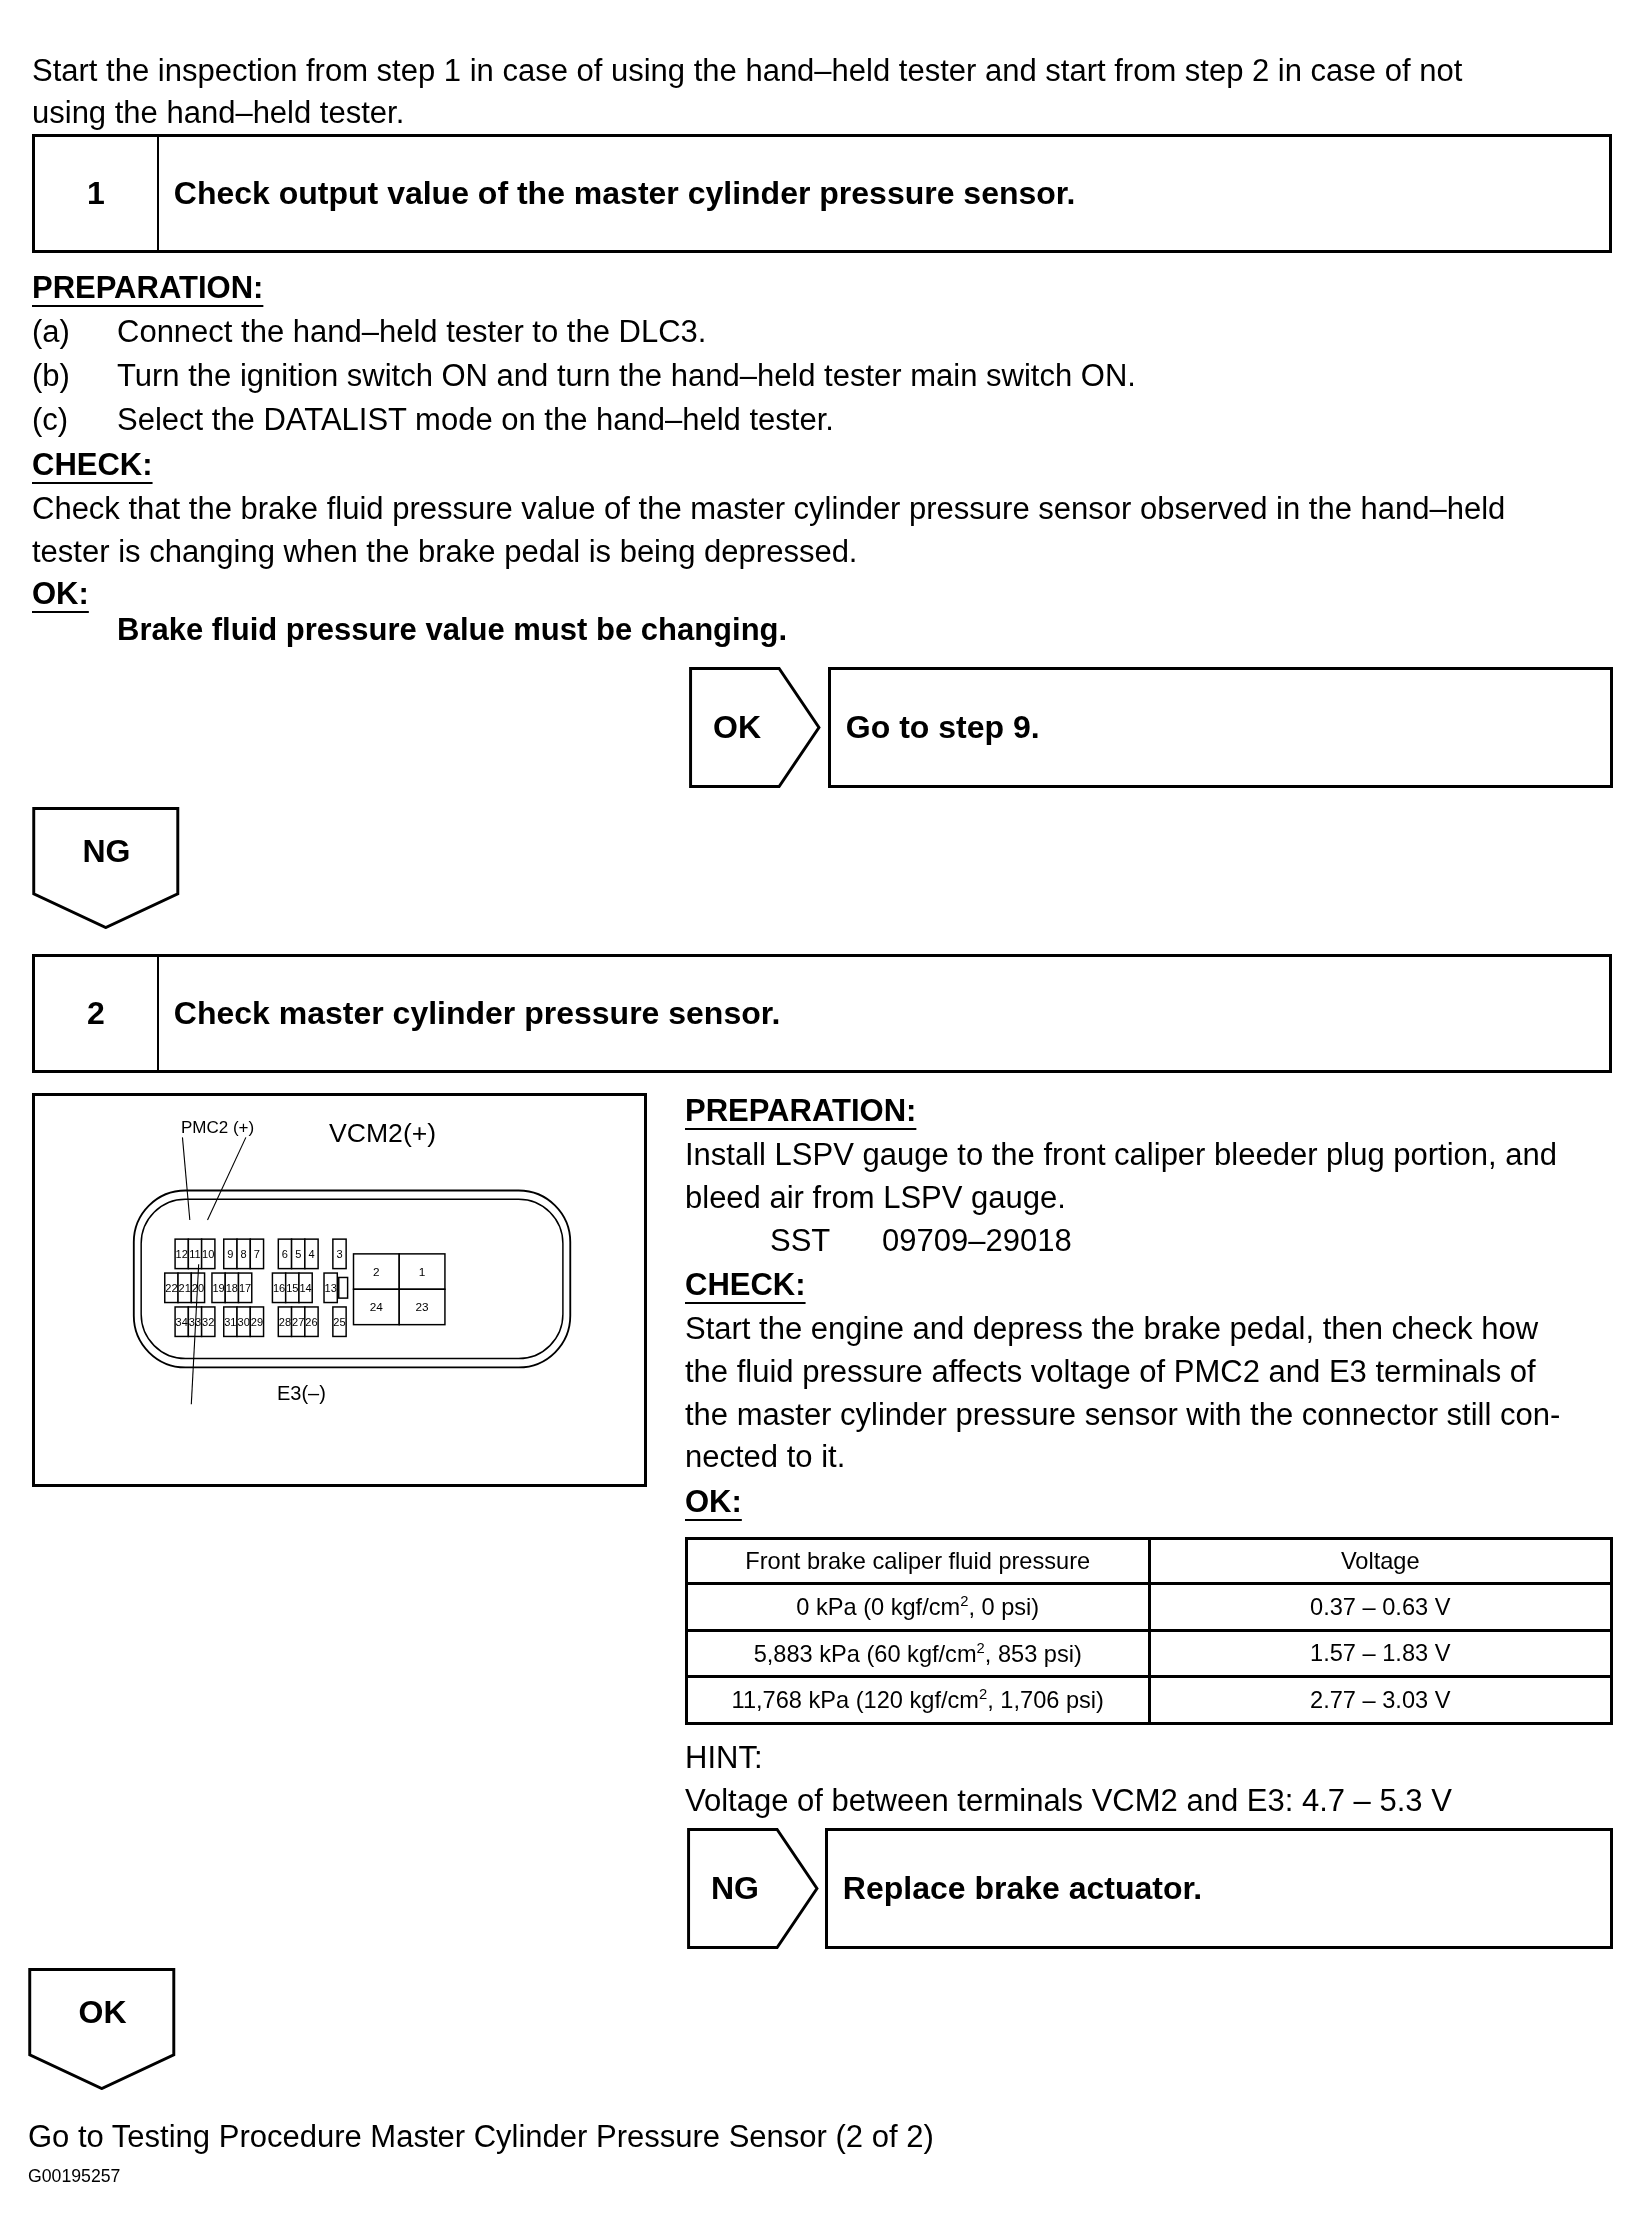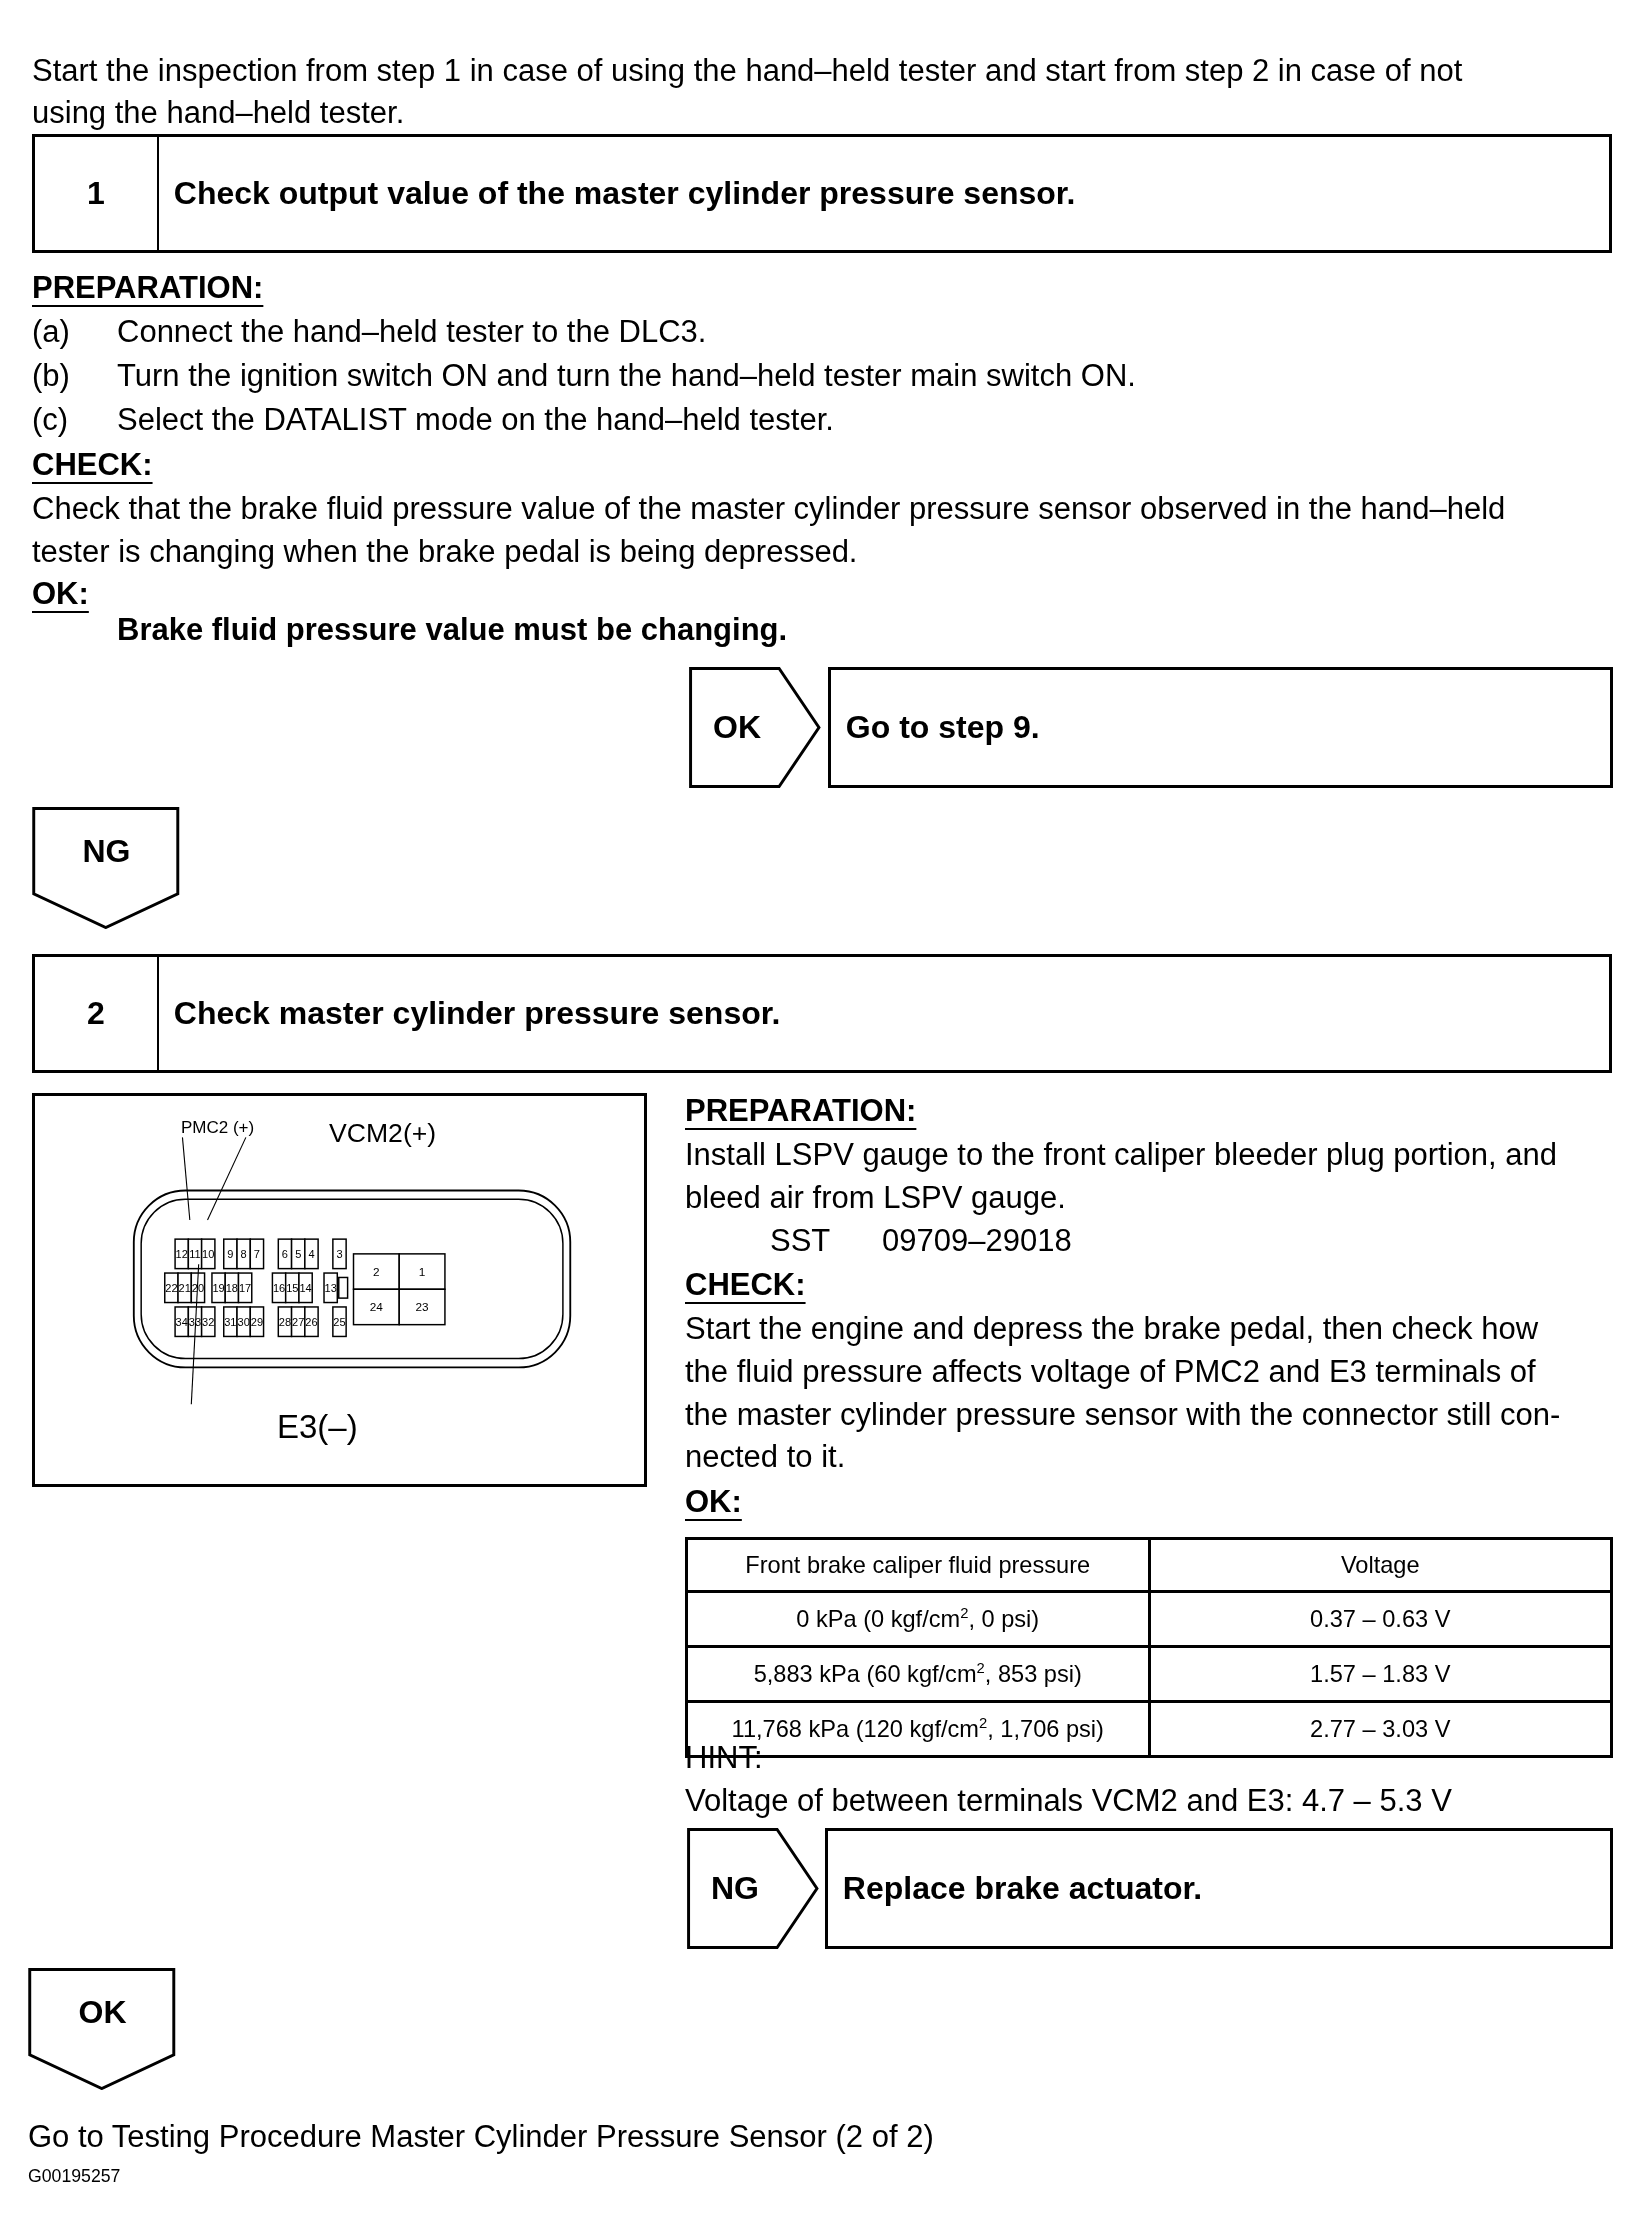"E3(–)" div.abs { font-size: 33px -> 20px; top: 312px -> 286px }
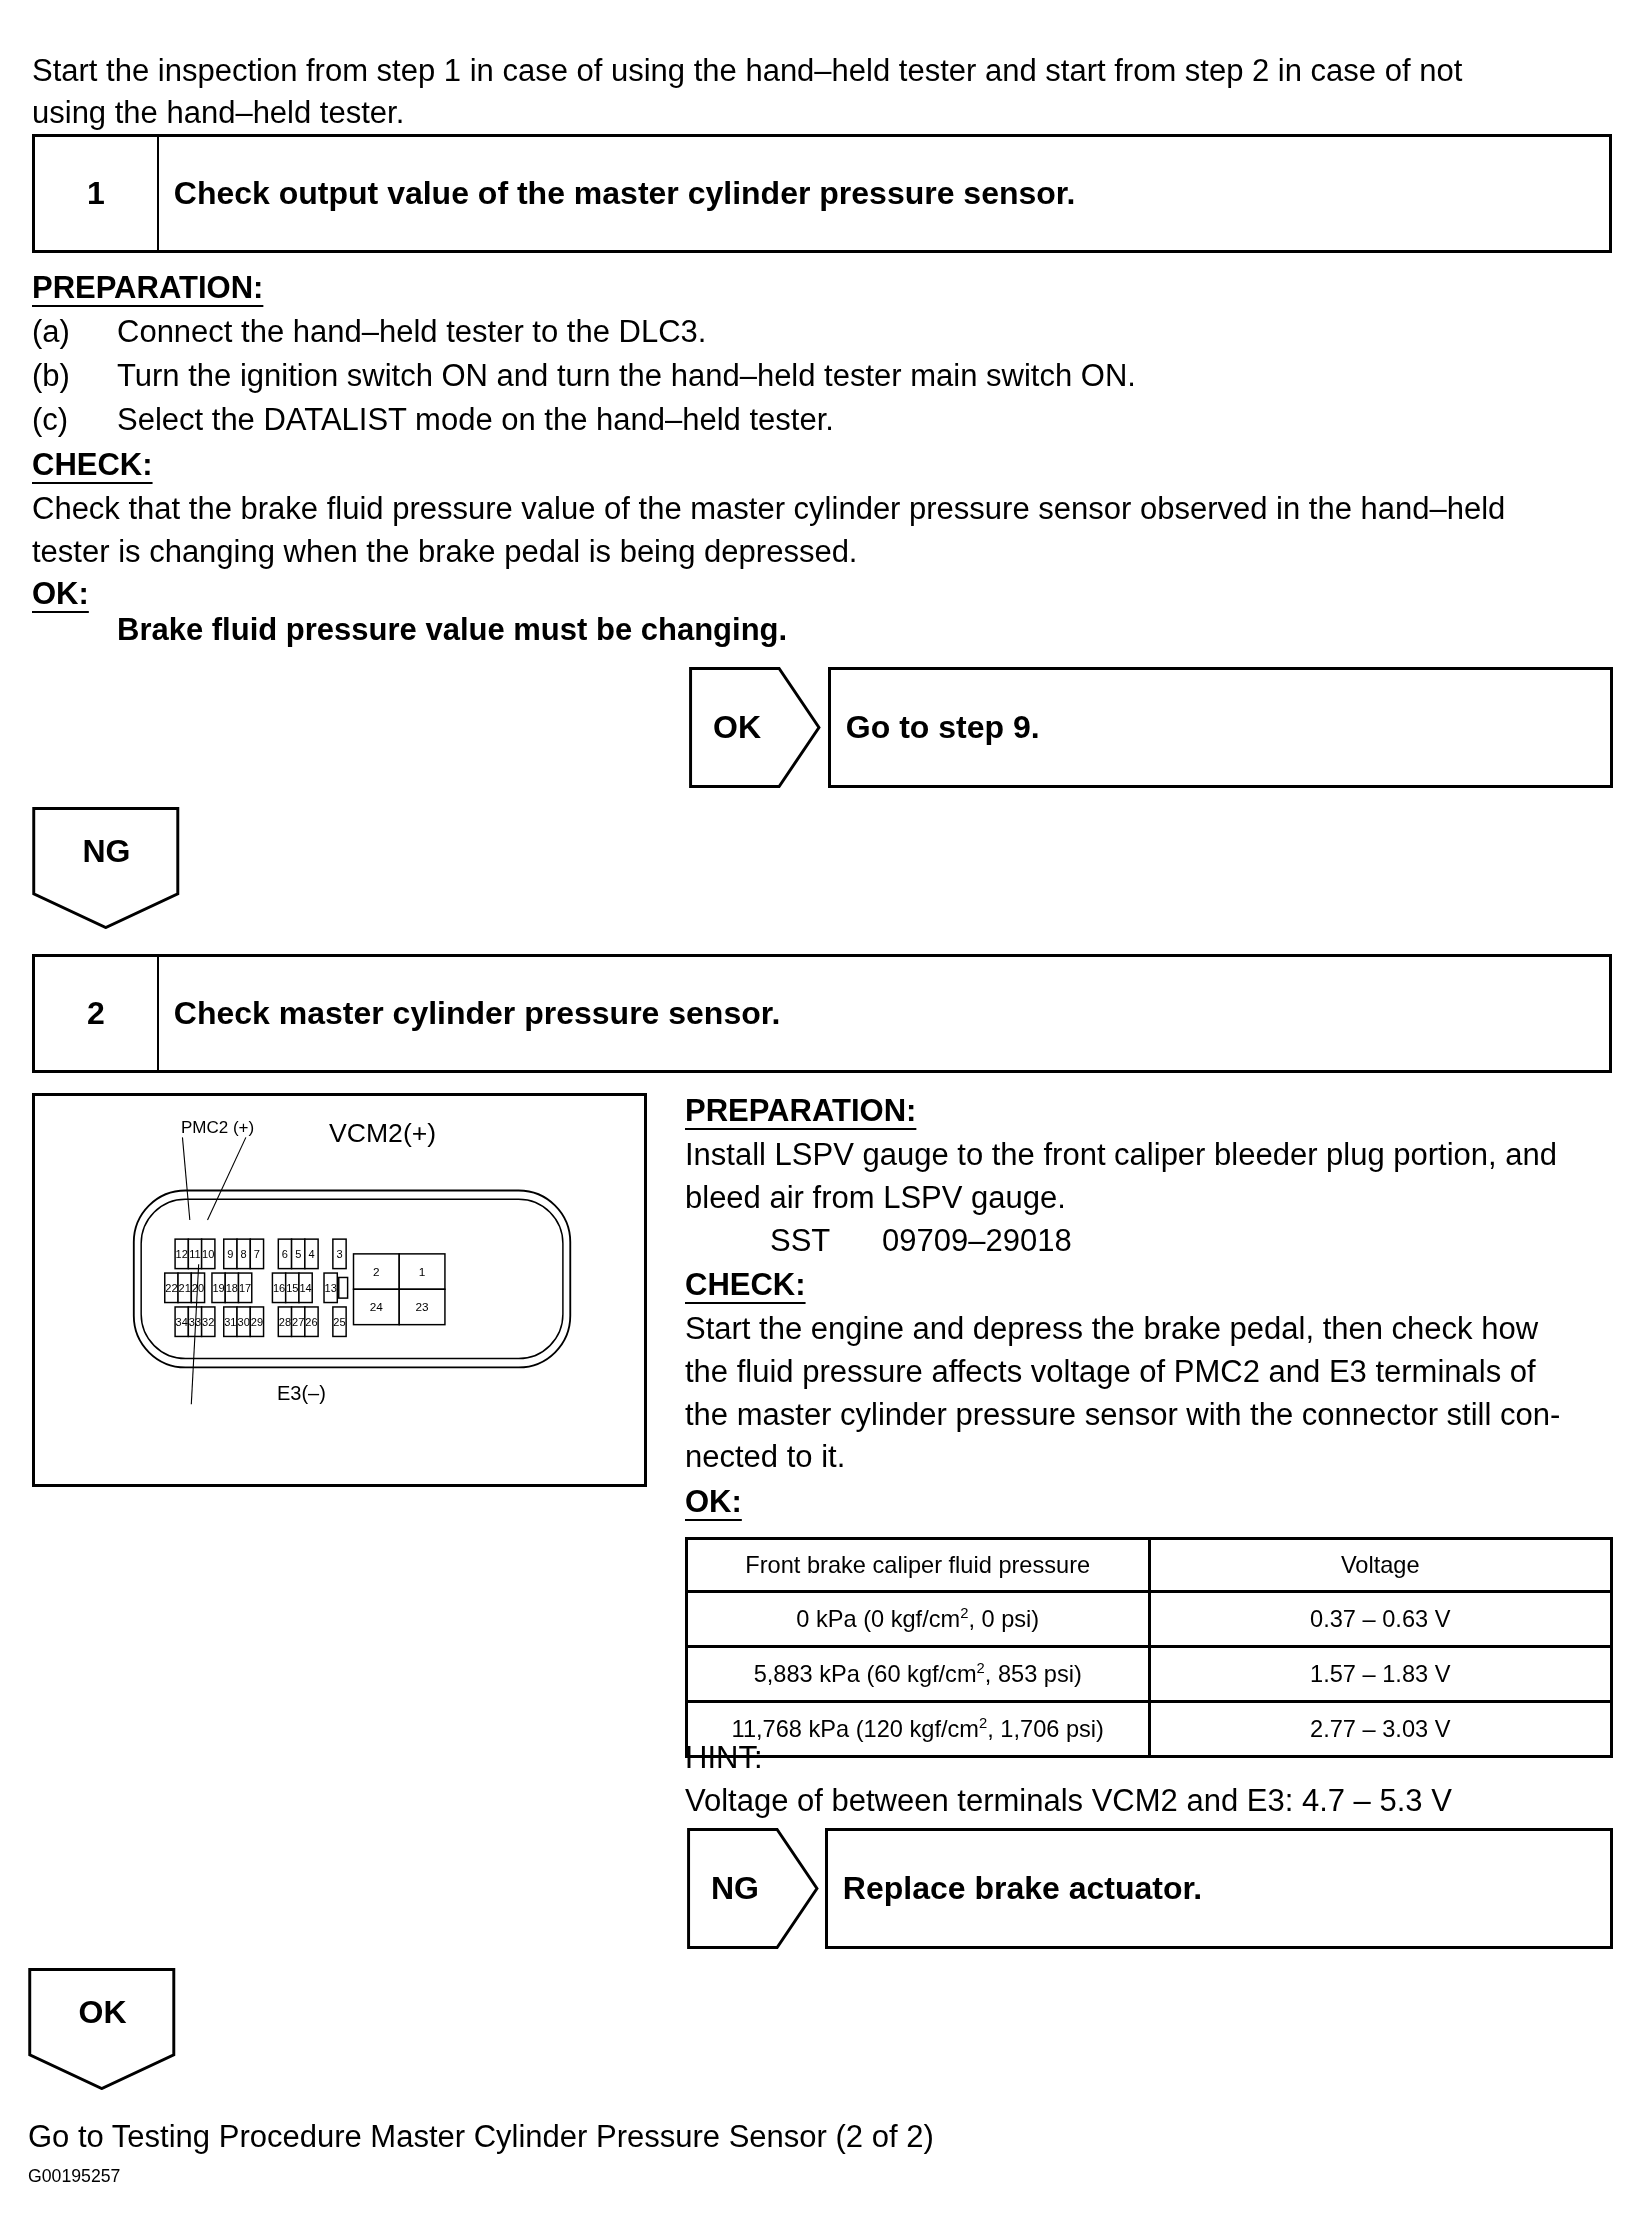"Front brake caliper fluid pressure" div.abs { height: 221px -> 188px }
